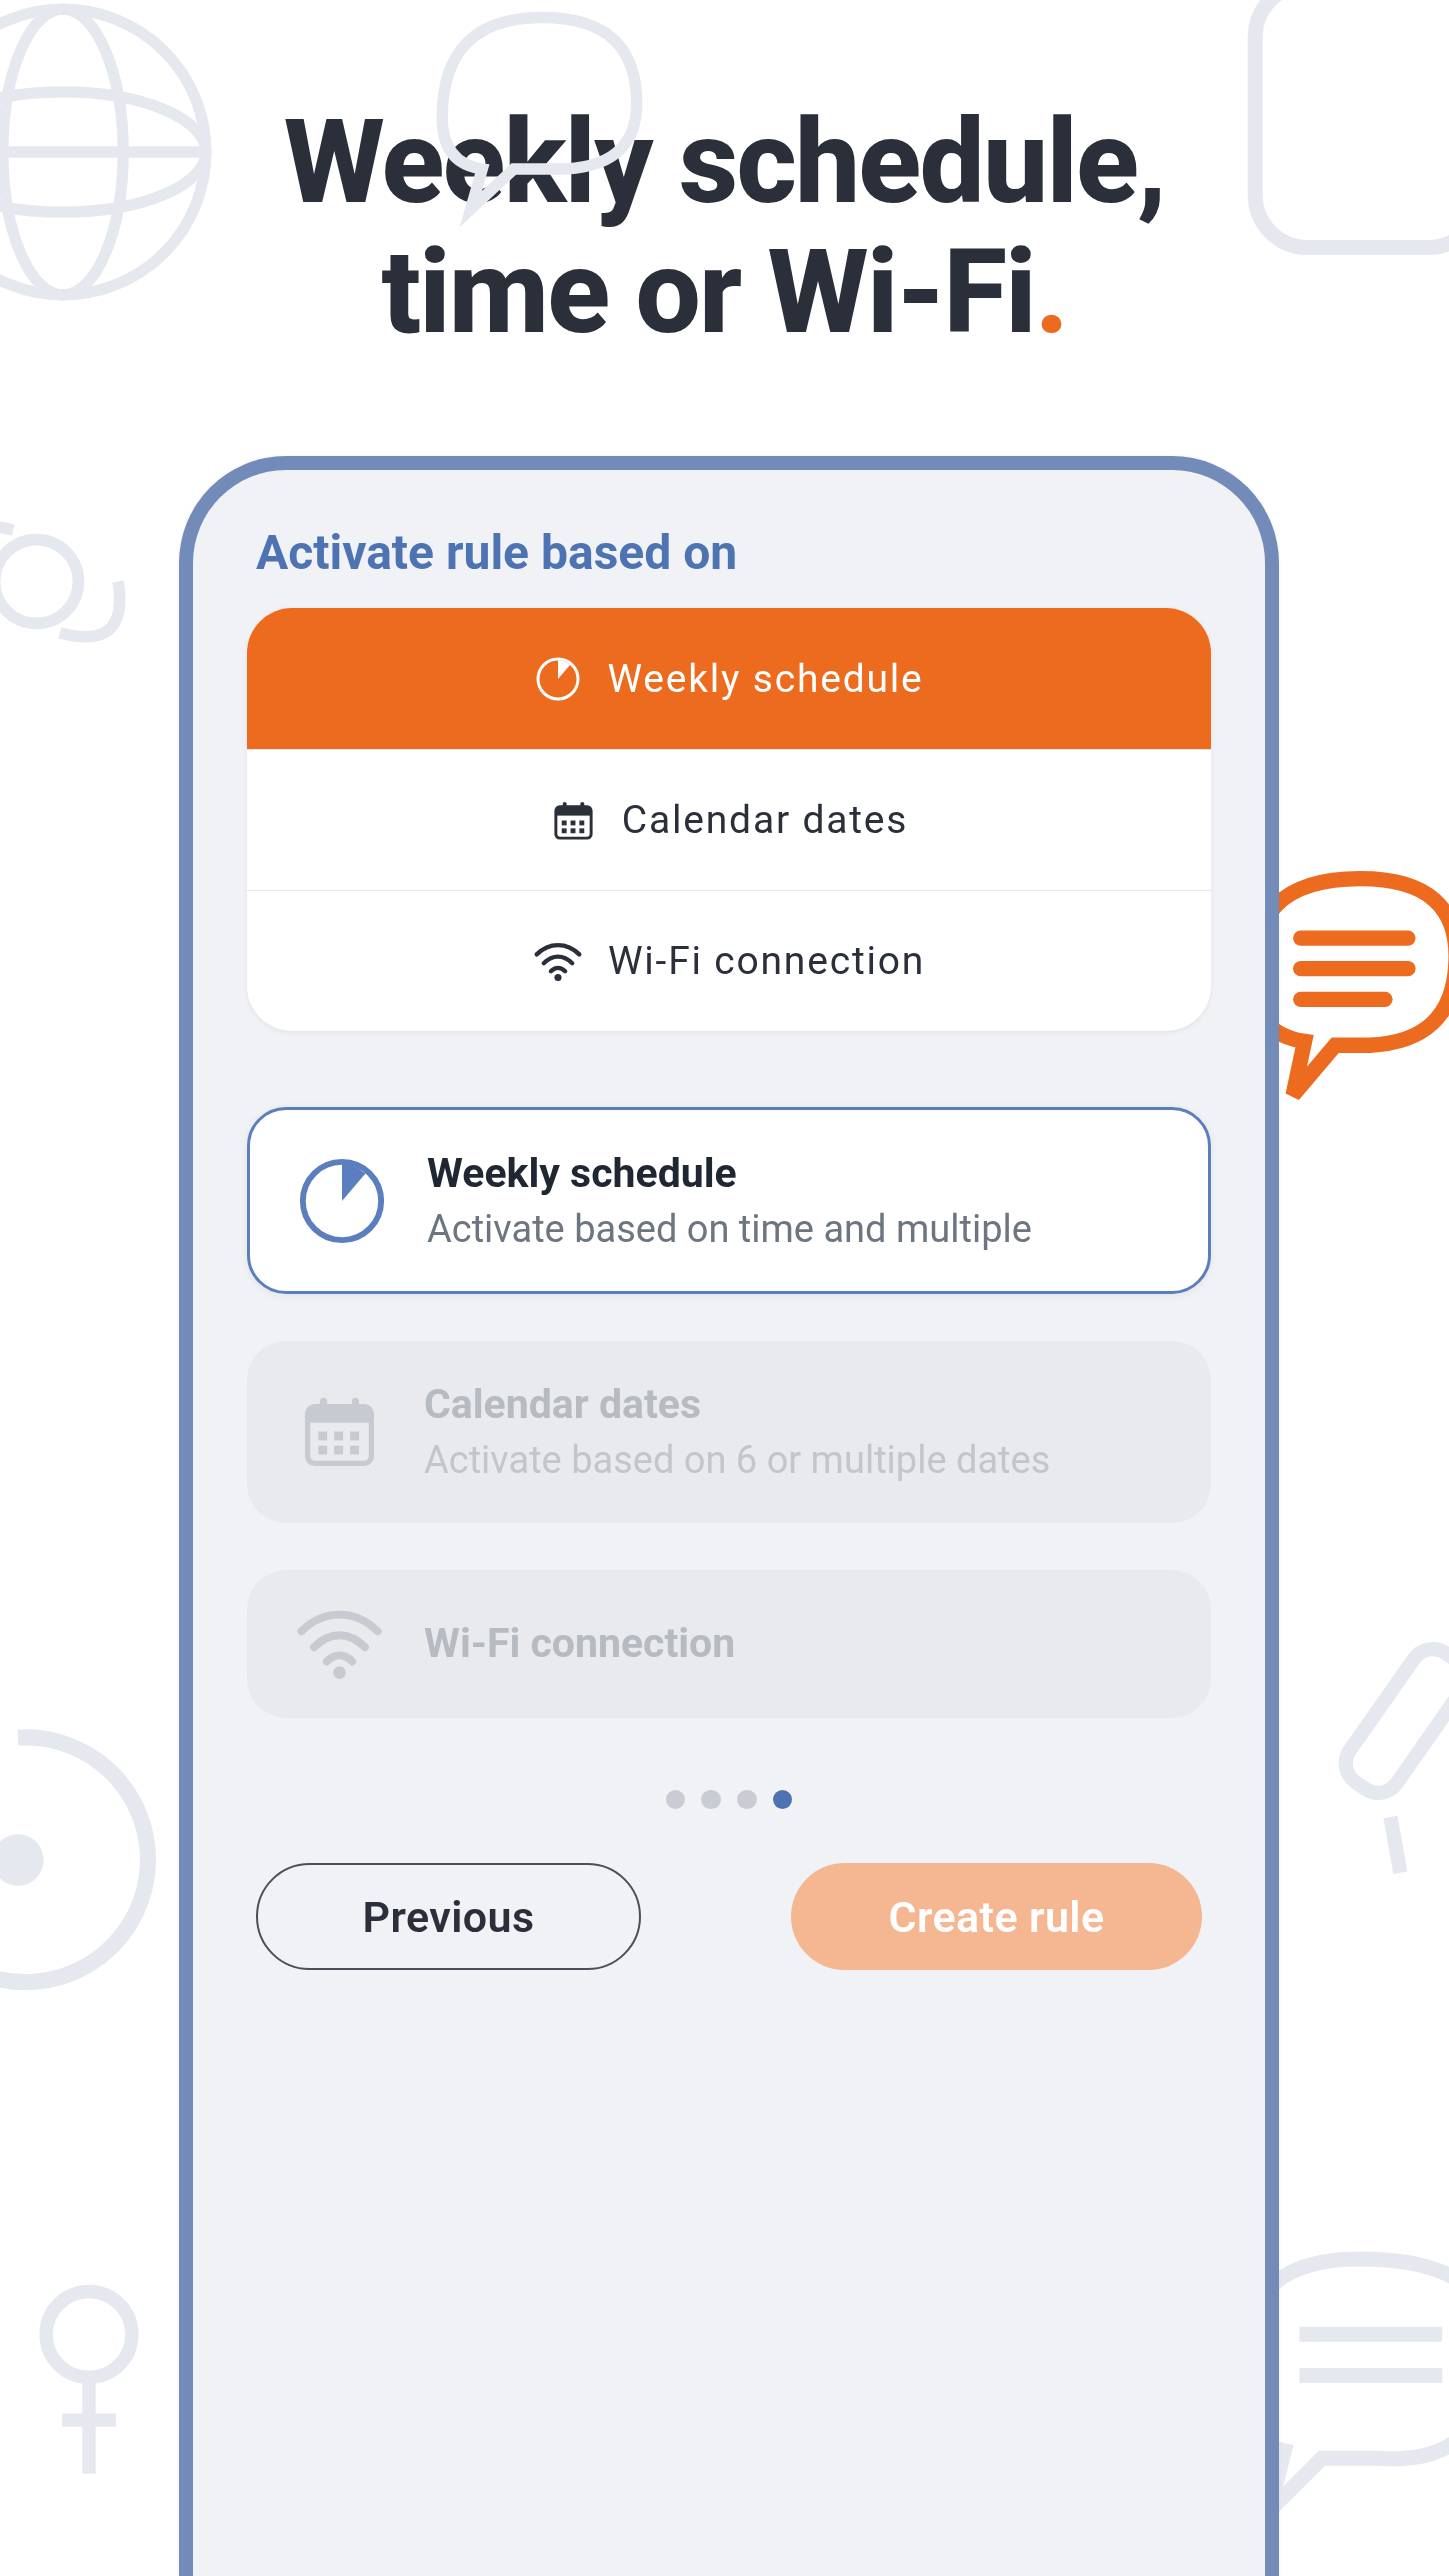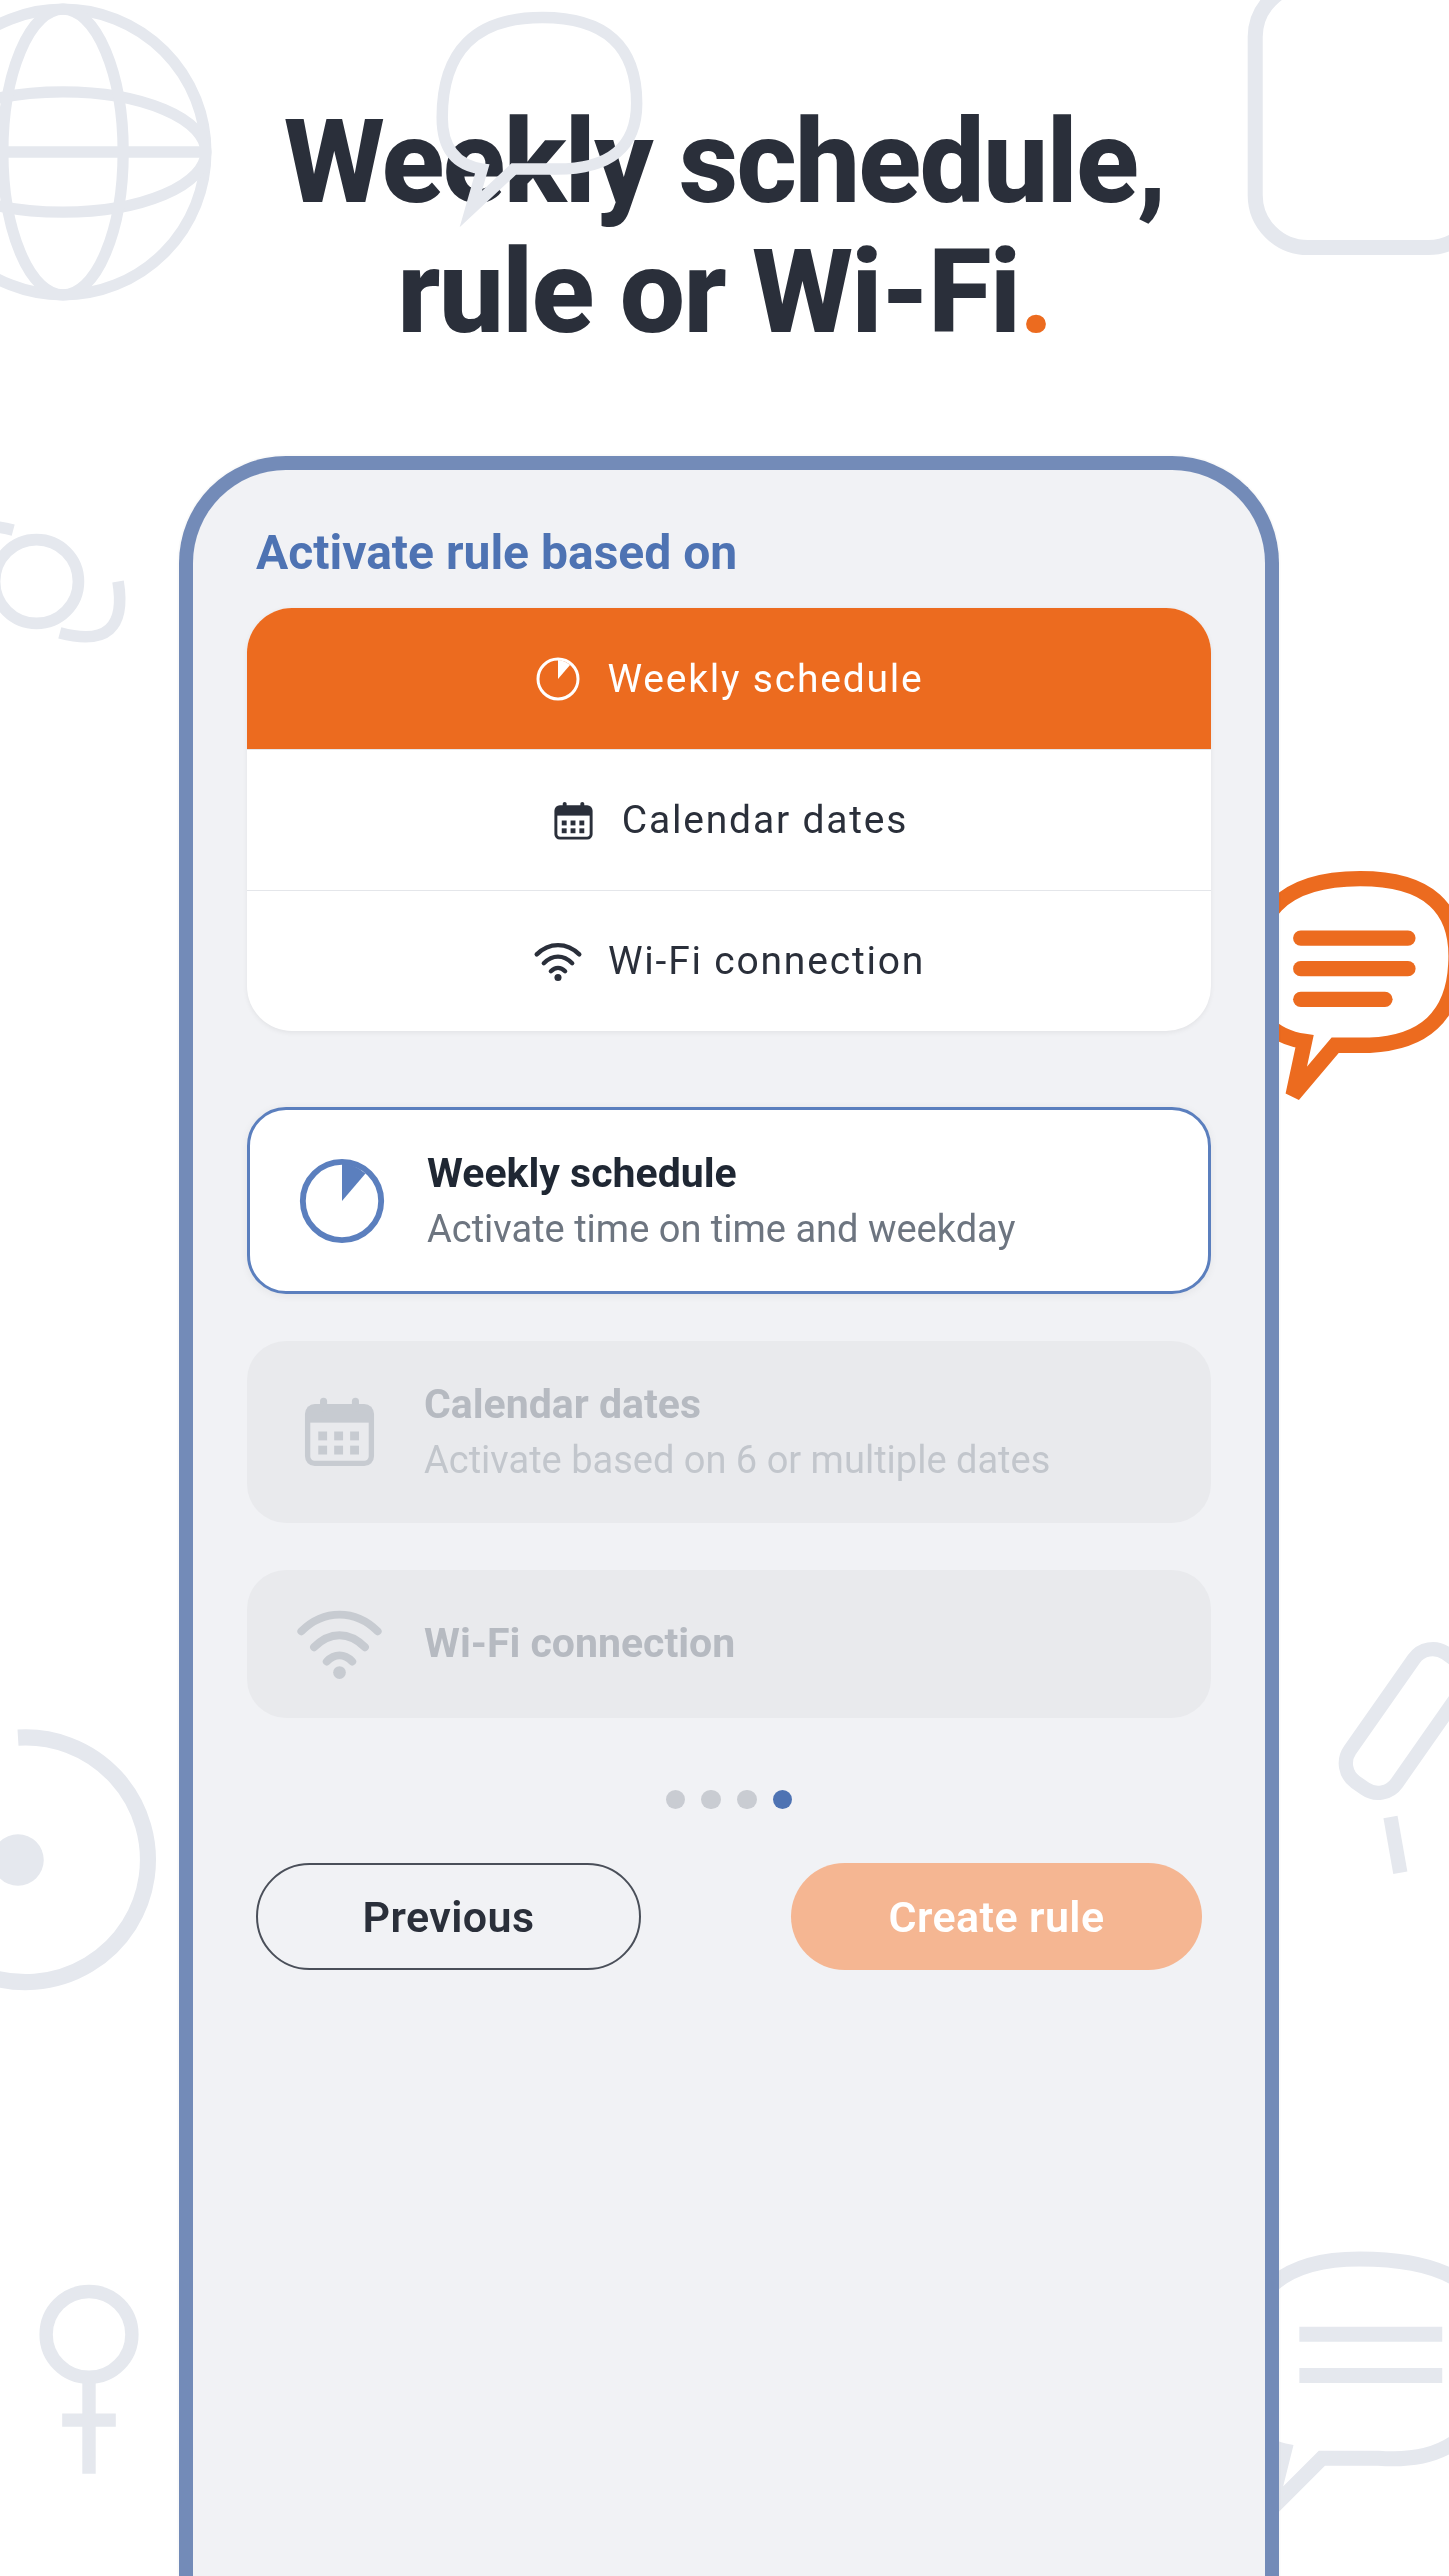"rule or Wi-Fi" span { text: rule -> time }
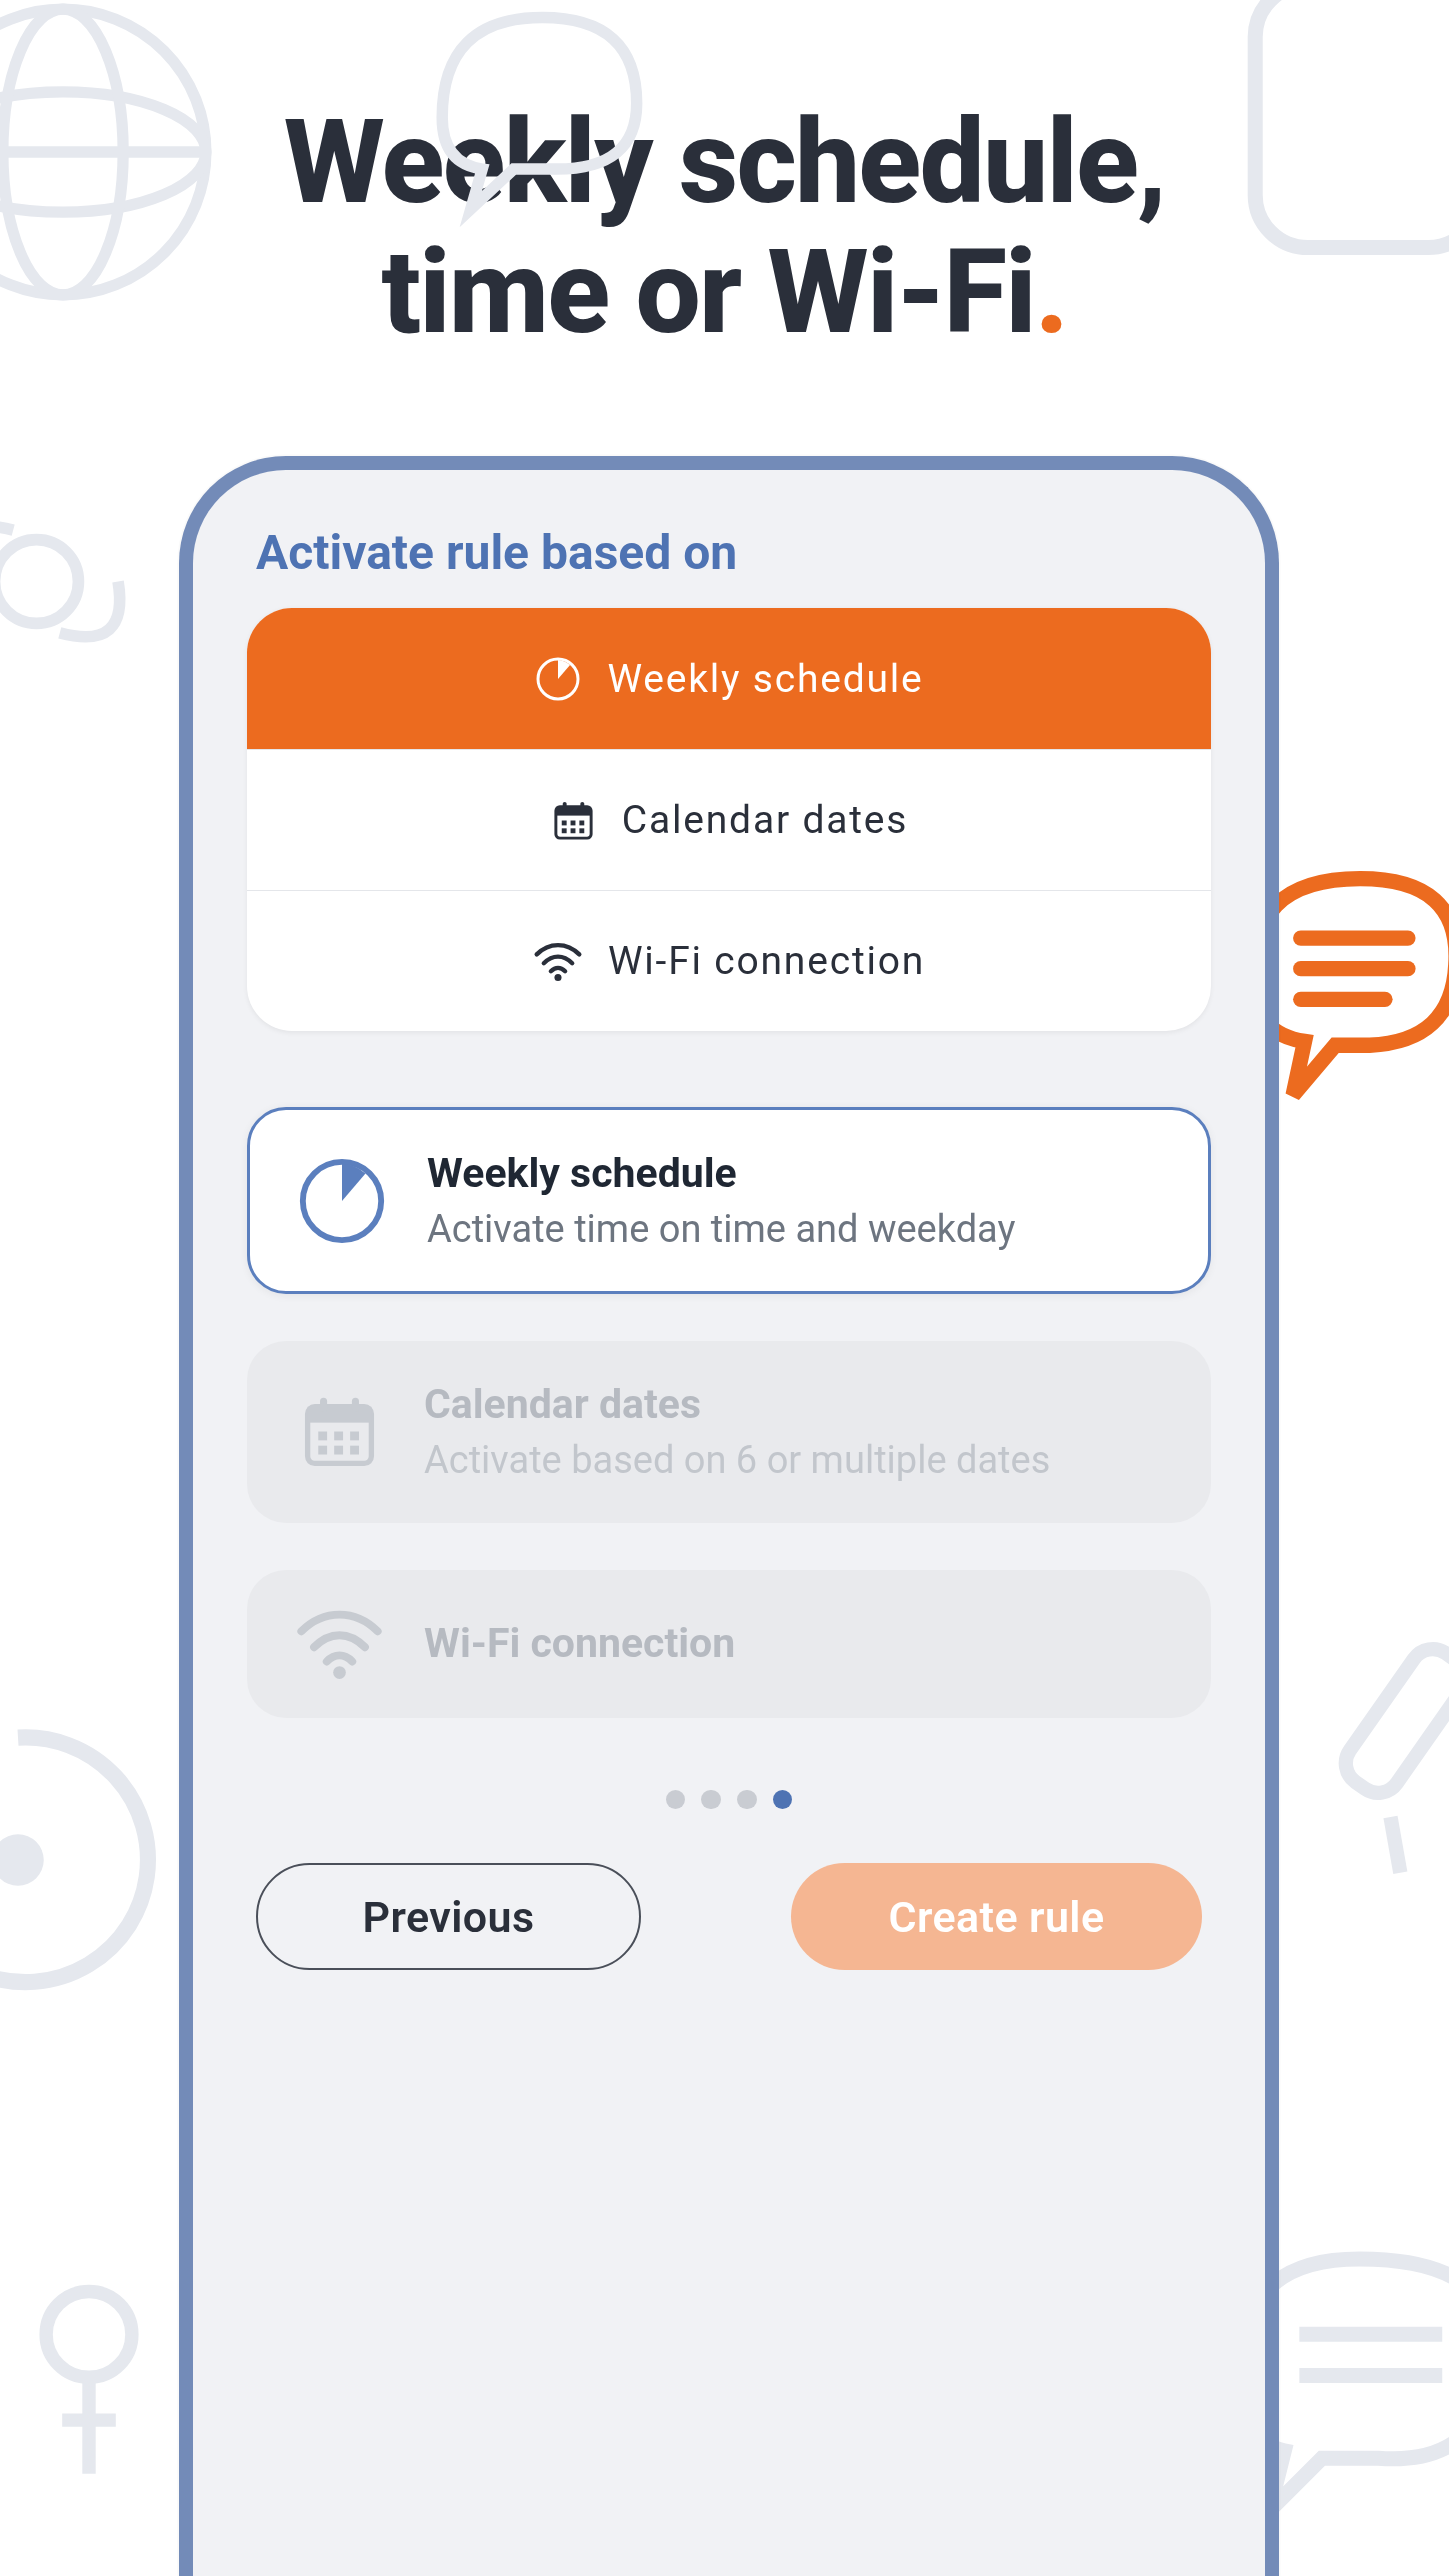"Activate time on time and" div.card-desc { text: time on time and weekday -> based on time and multiple }
